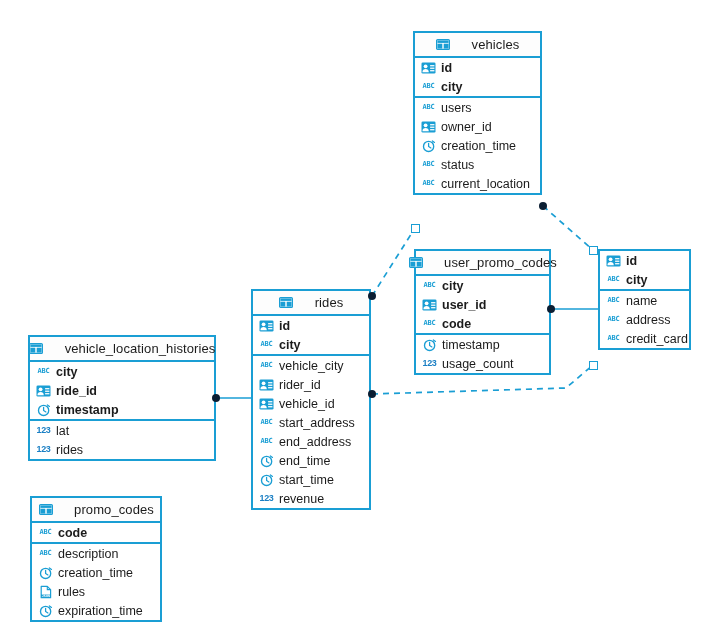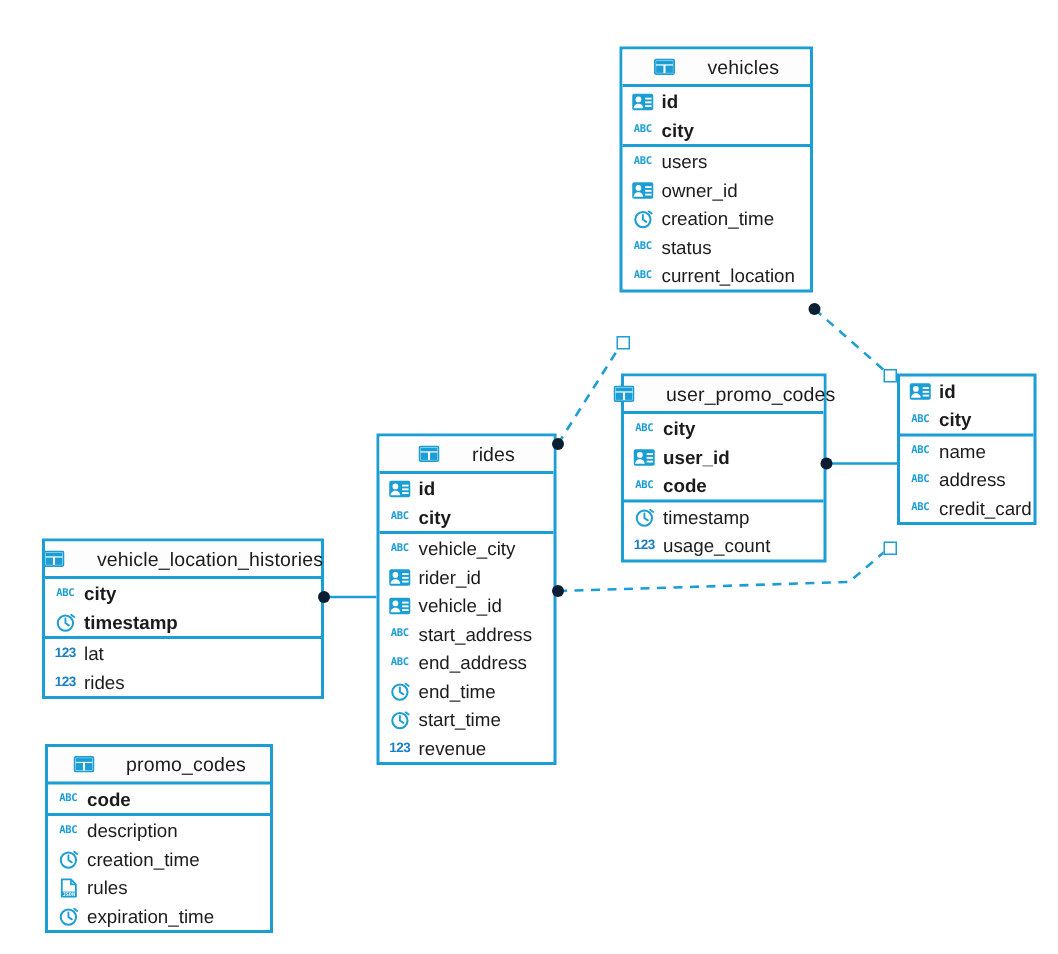"vehicle_location_histories" div.tbl { margin-top: 24px -> none }
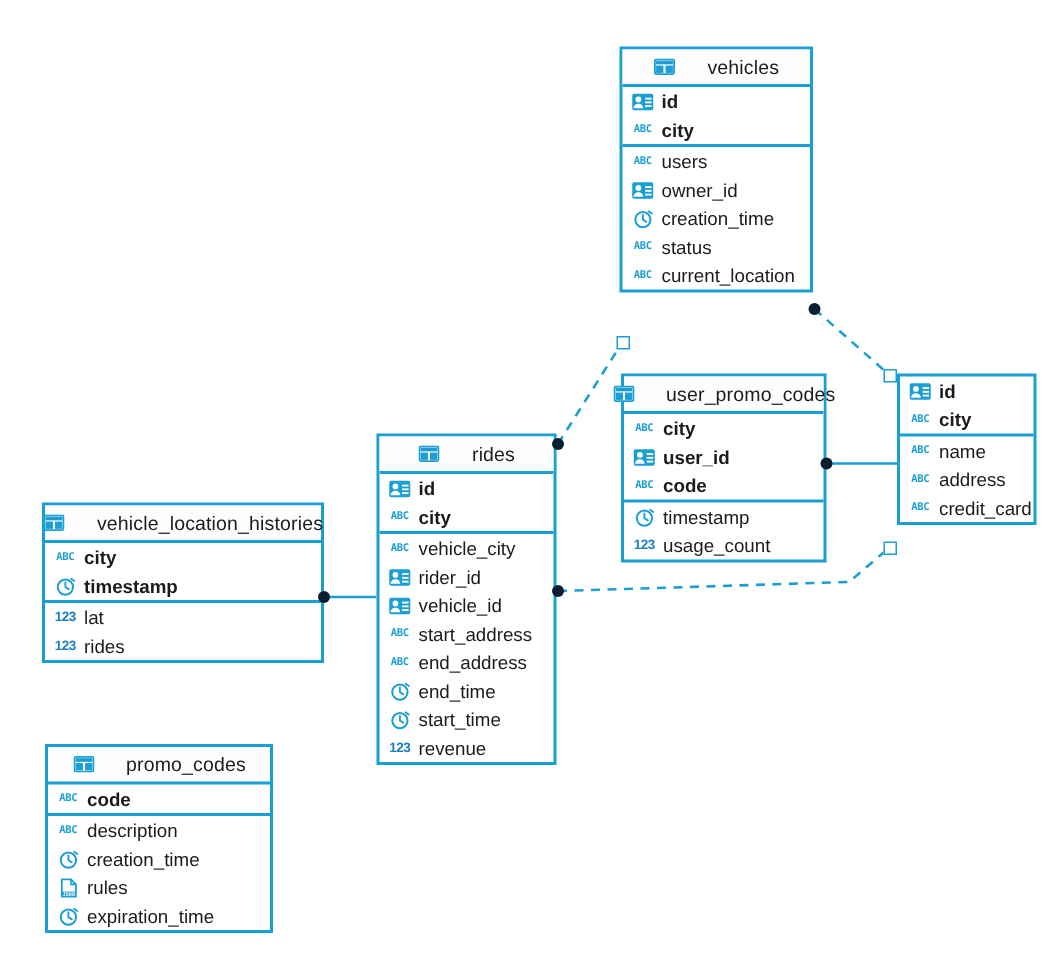"ride_id" div.row { html: none -> <div> <span> <svg> <rect></rect> <circle></circle> <path></path> <rect></rect> <rect></rect> <rect></rect> </svg> </span> <span>ride_id</span> </div> }
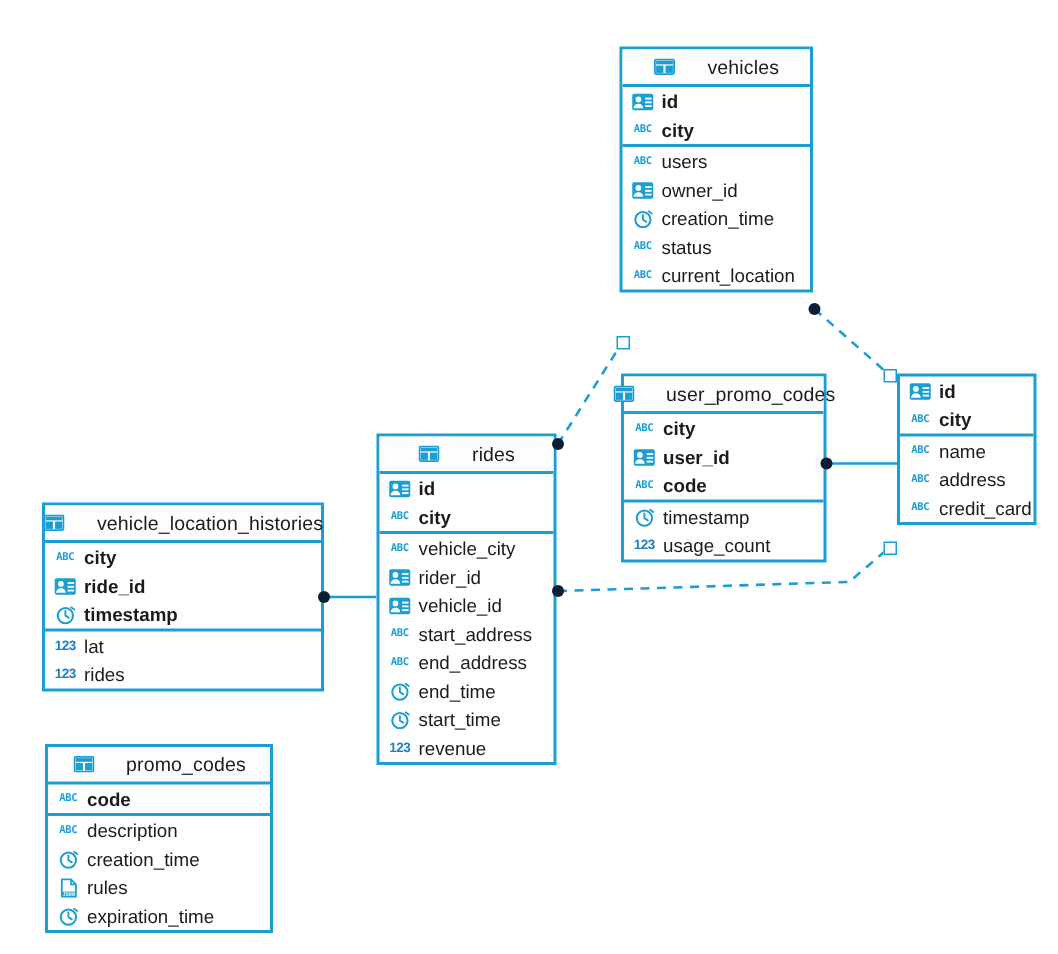"promo_codes" div.tbl { width: 152px -> 132px }
